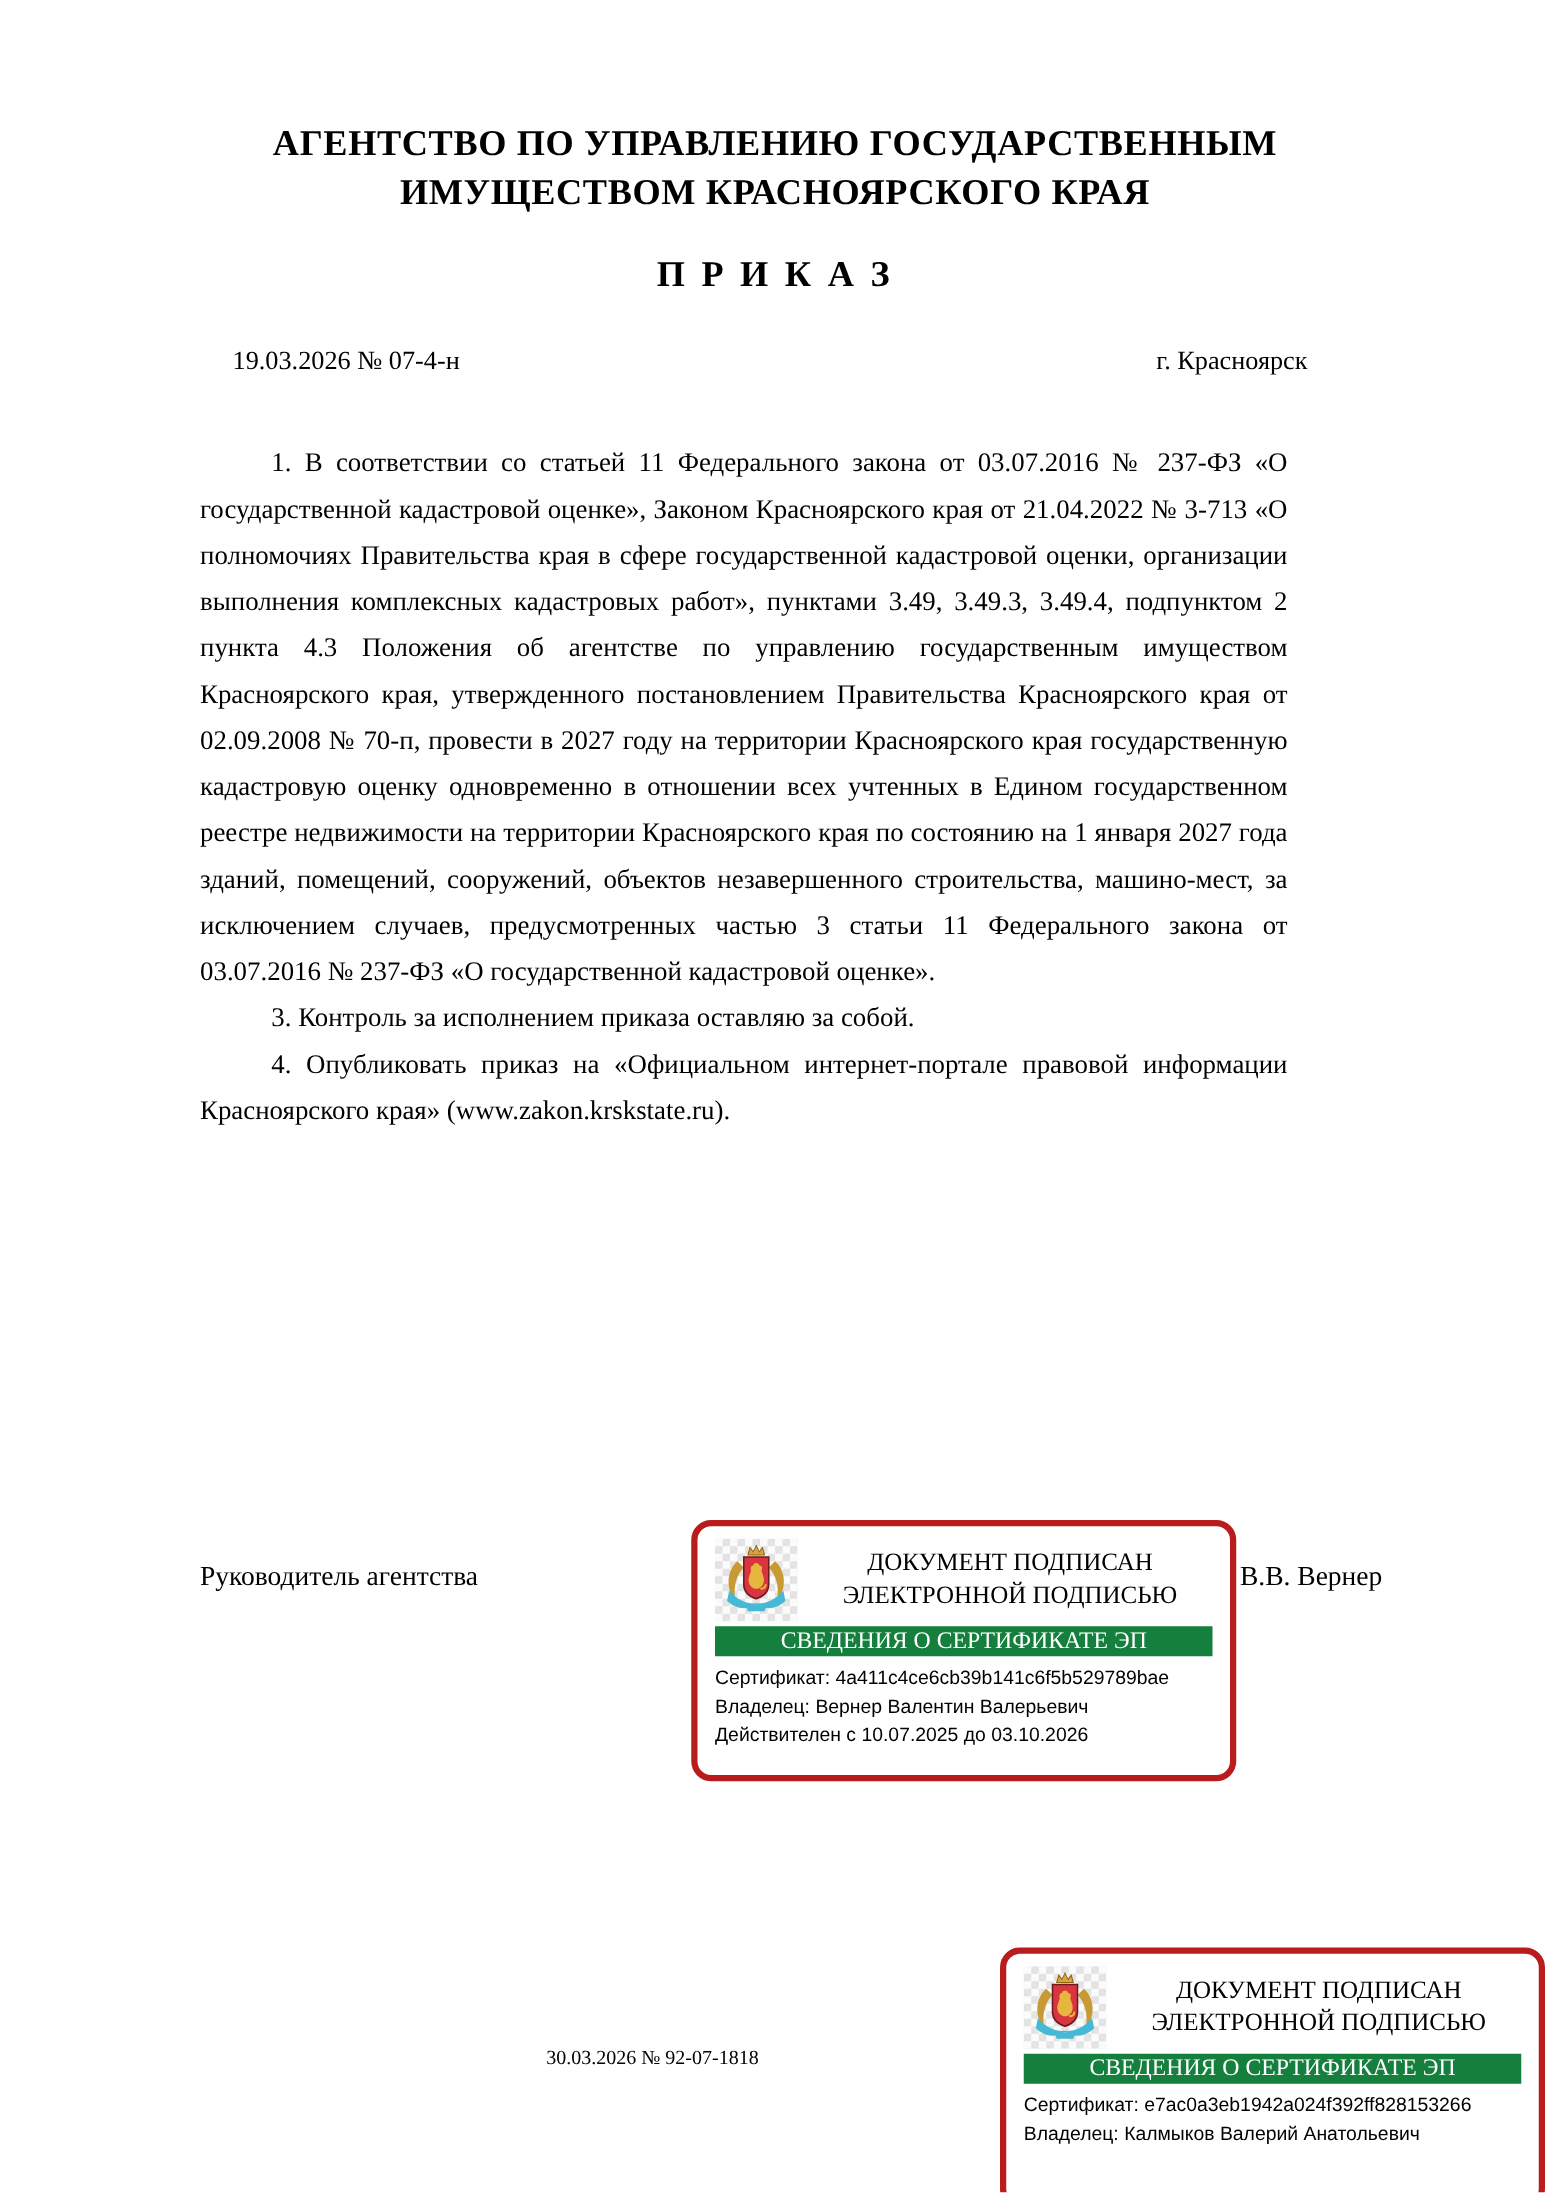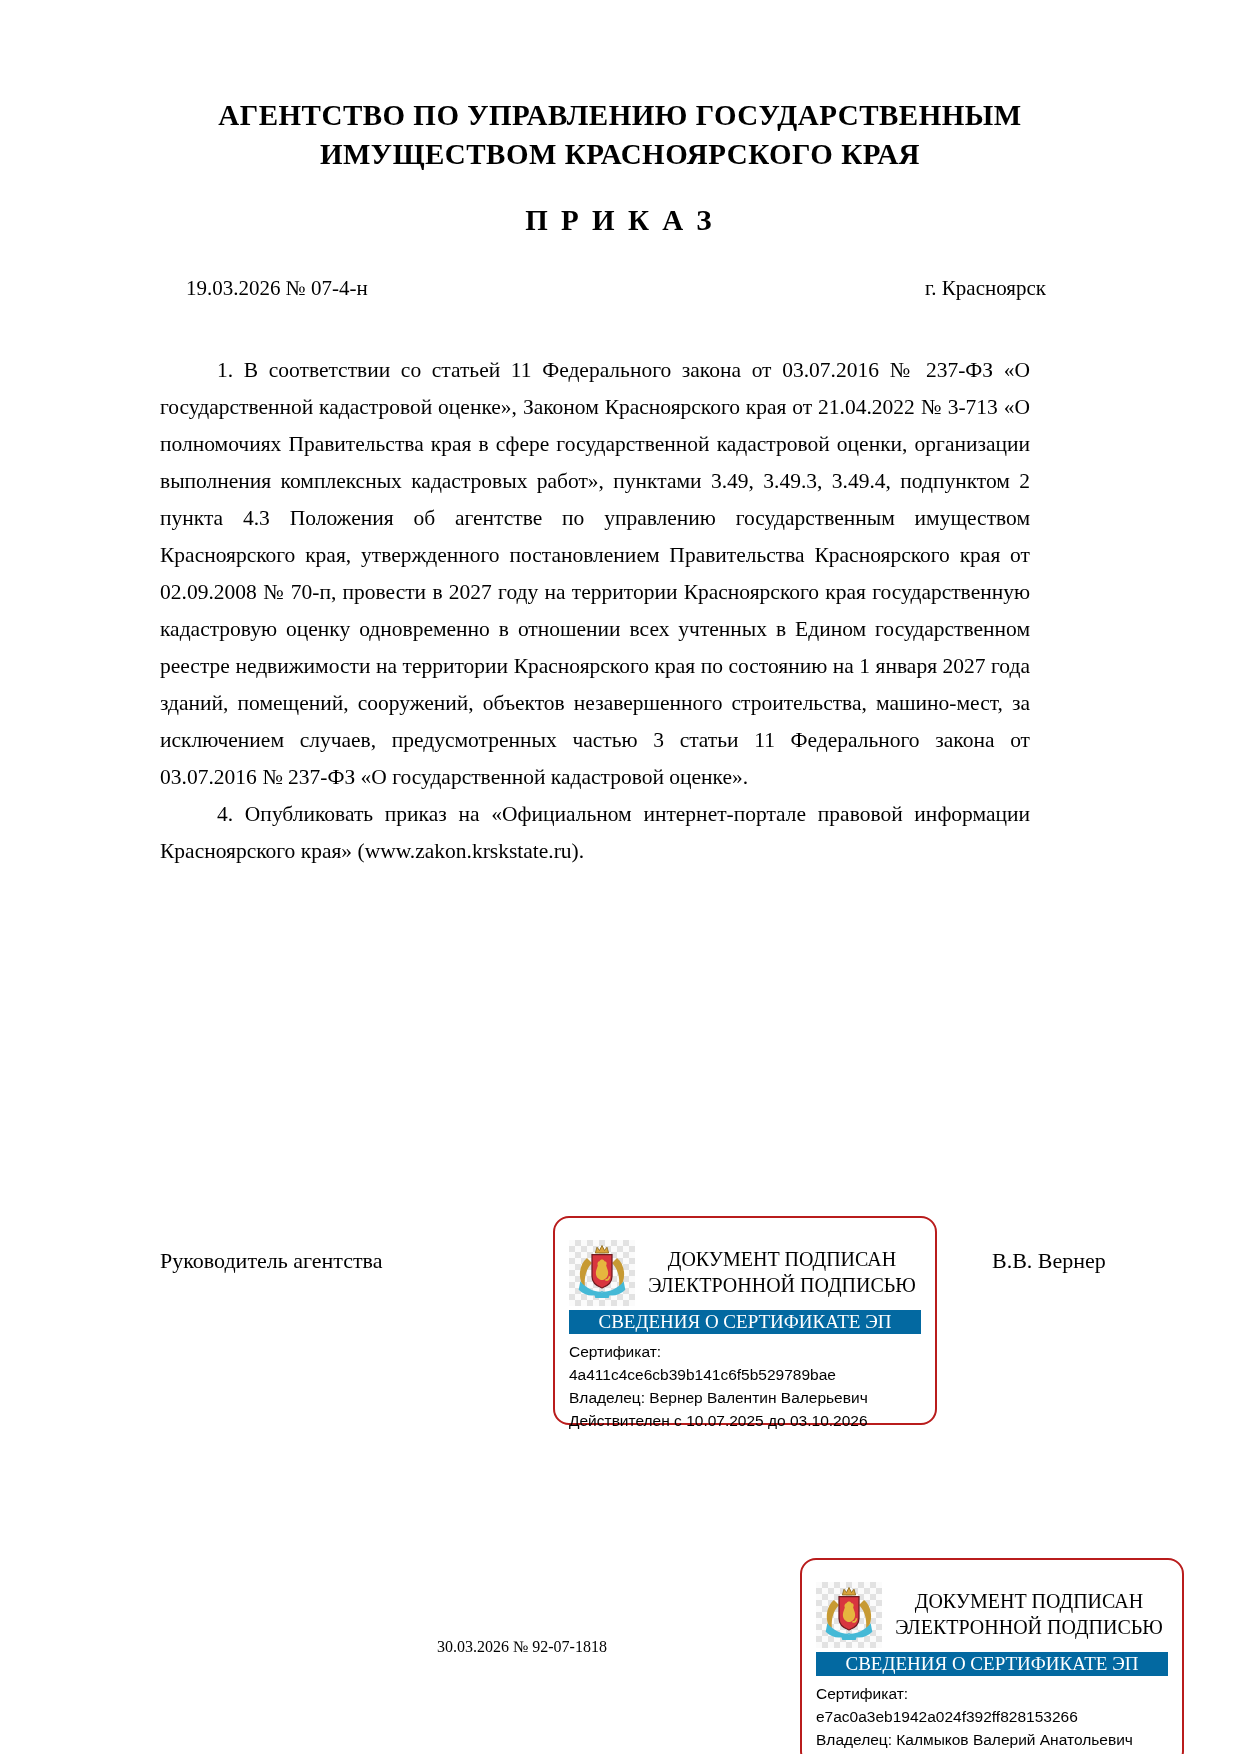"3. Контроль за исполнением приказа" p { html: none -> <p>3. Контроль за исполнением приказа оставляю за собой.</p> }
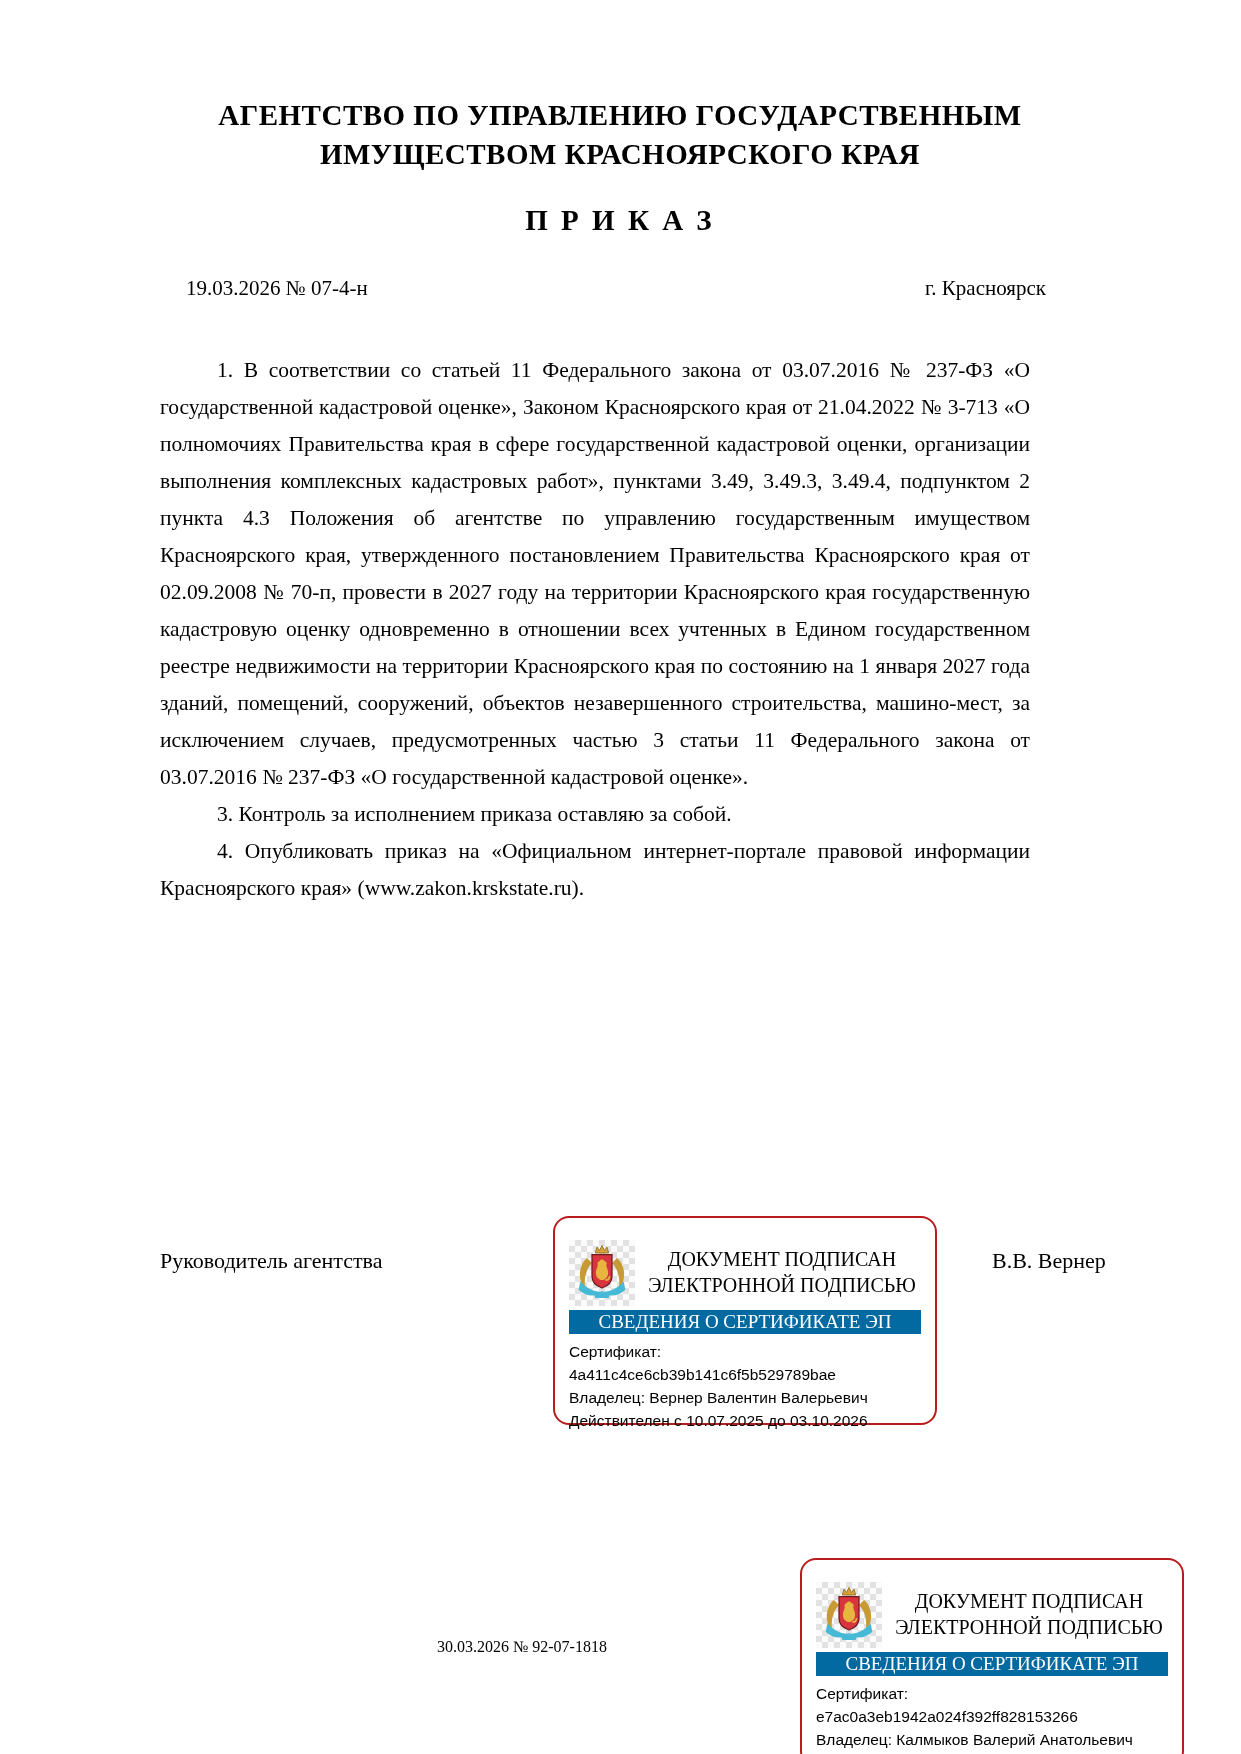"ДОКУМЕНТ ПОДПИСАН" .stamp { border: 2px solid #b91c1c -> 5px solid #b91c1c; padding: 22px 14px -> 10px 14px; width: 384px -> 436px }
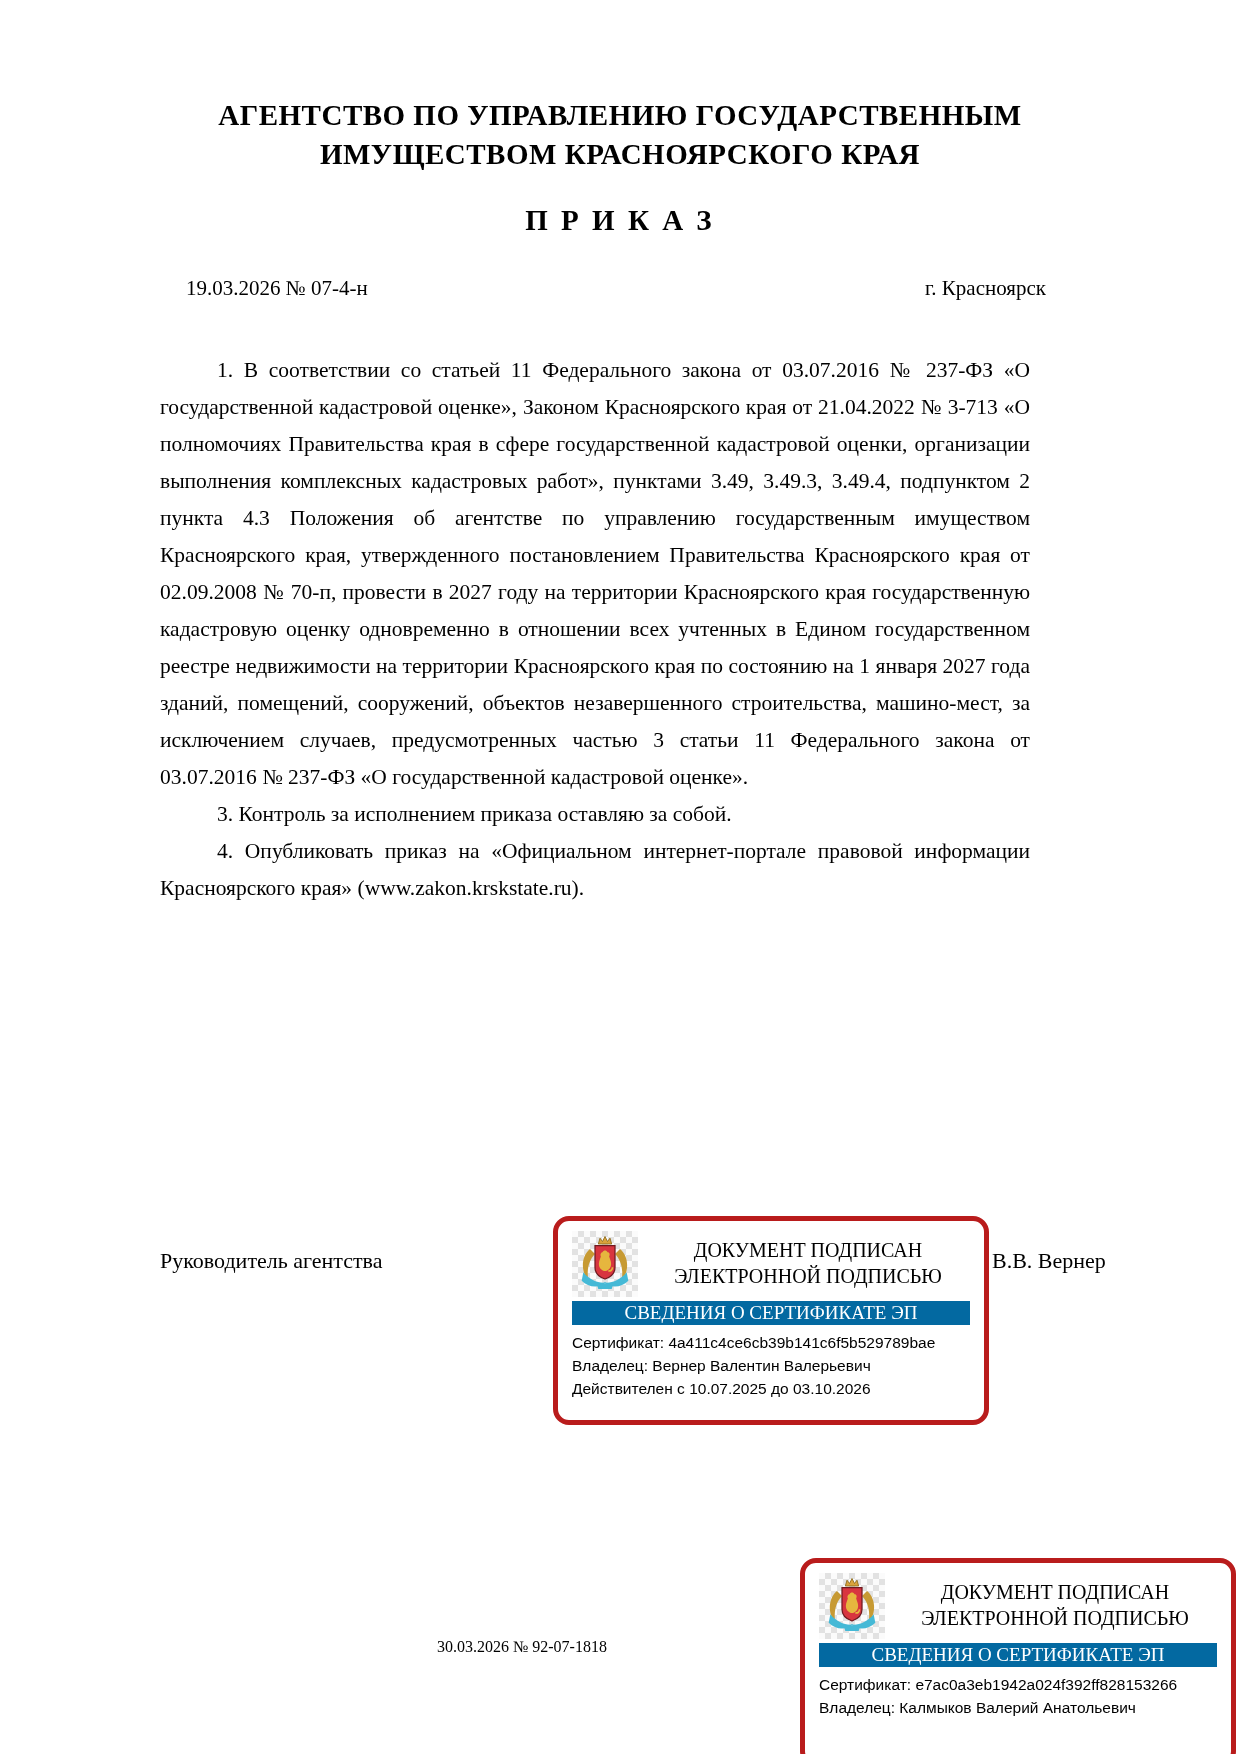"СВЕДЕНИЯ О СЕРТИФИКАТЕ ЭП" .stamp-bar { background: #0369a1 -> #15803d }
